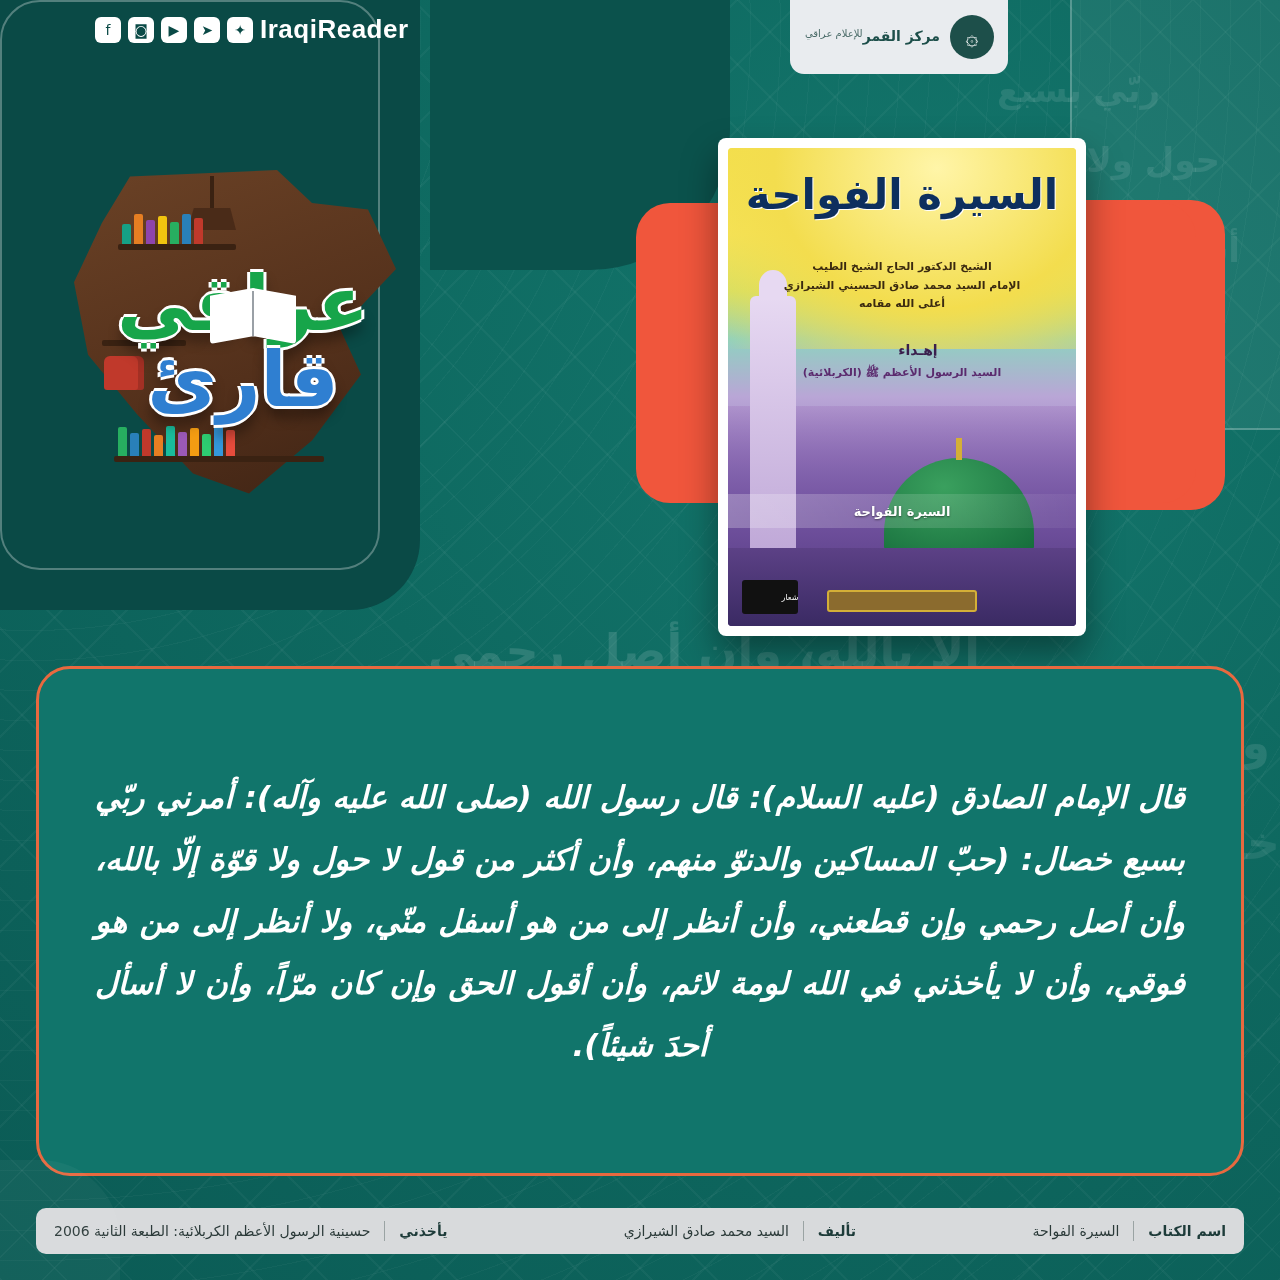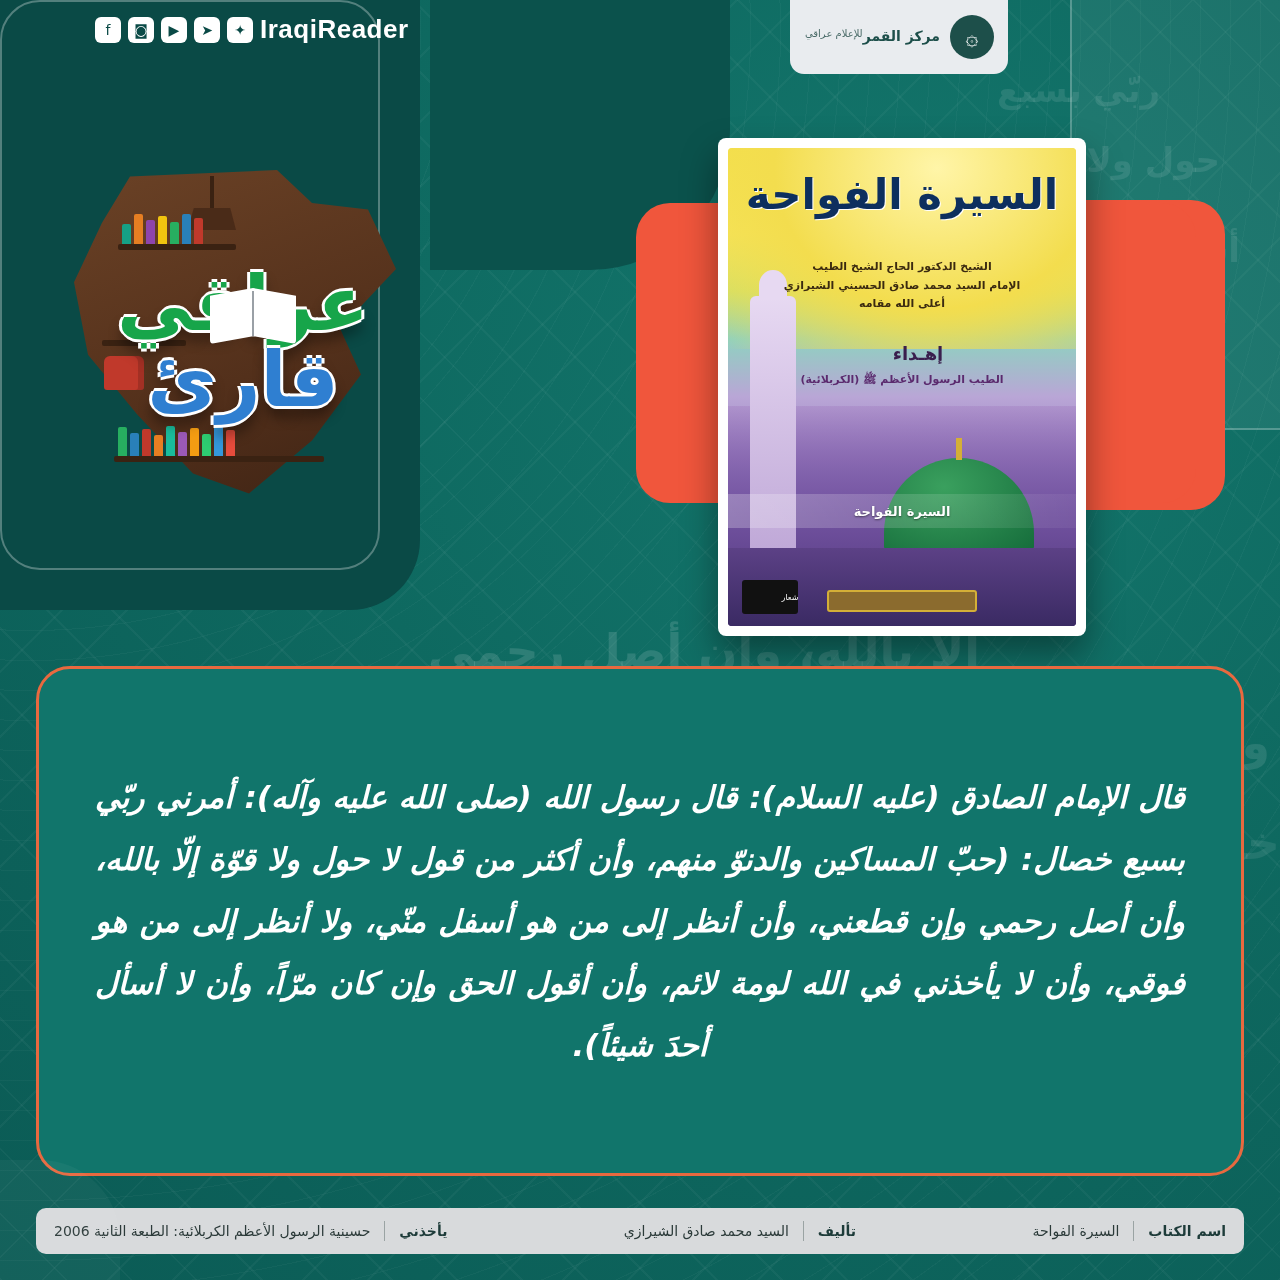"إهـداء" .cover-dedication .big { font-size: 18px -> 14px }
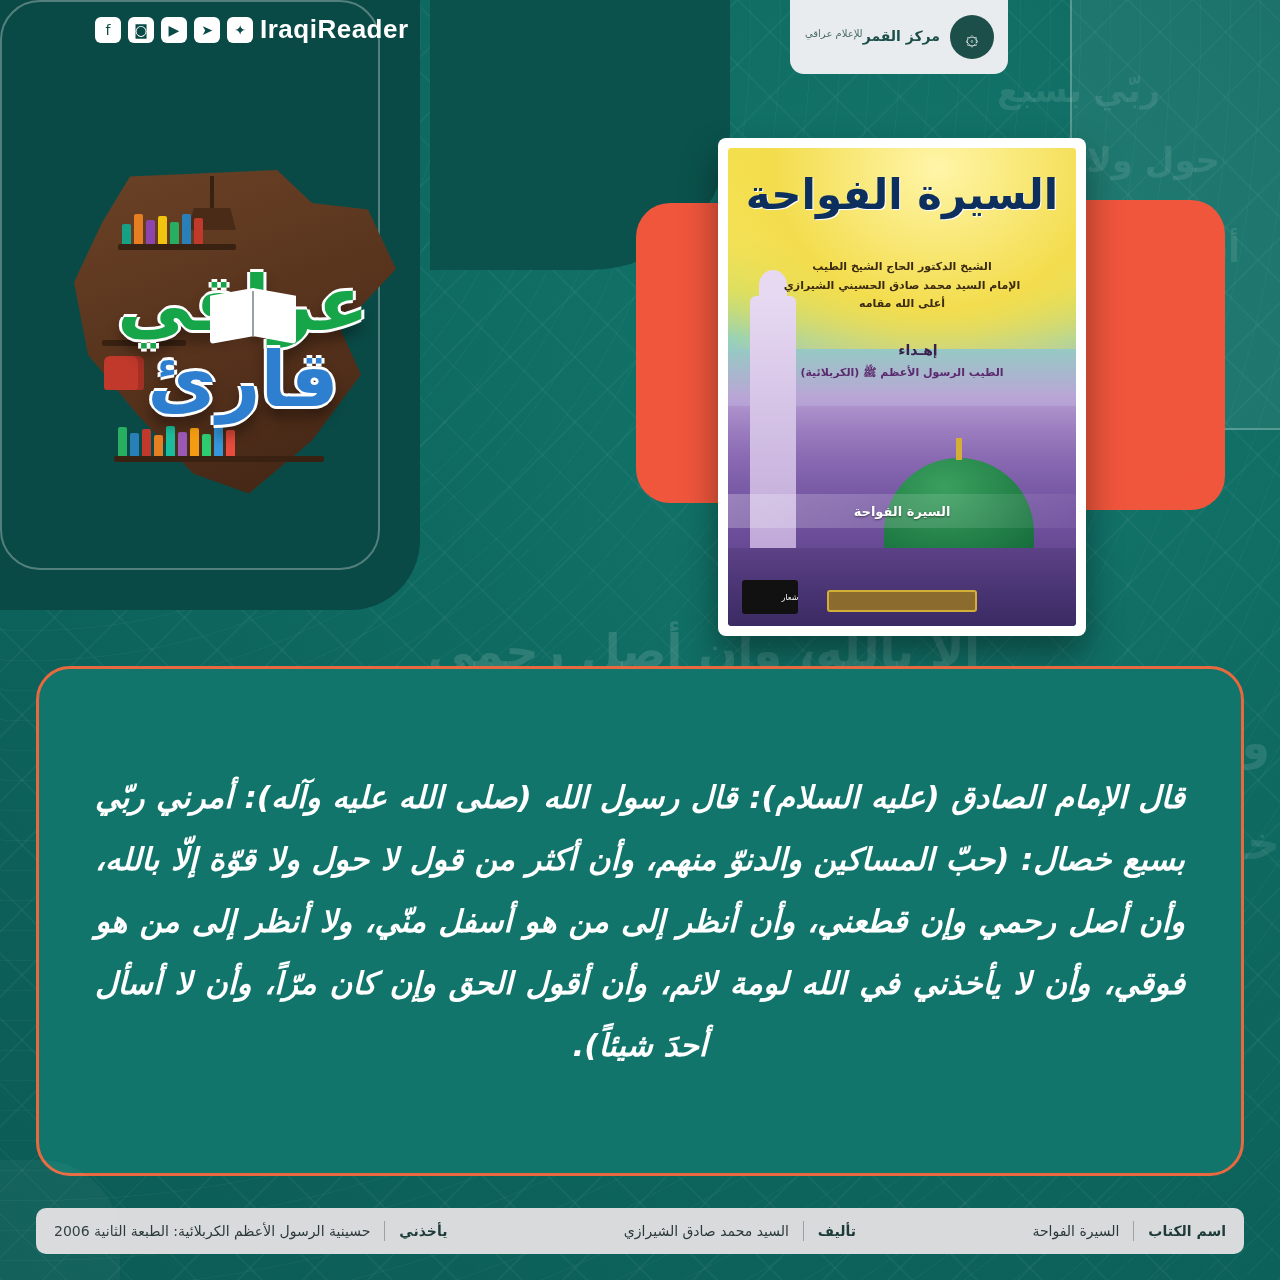"الطيب الرسول الأعظم ﷺ (الكربلائية)" div { text: الطيب -> السيد }
